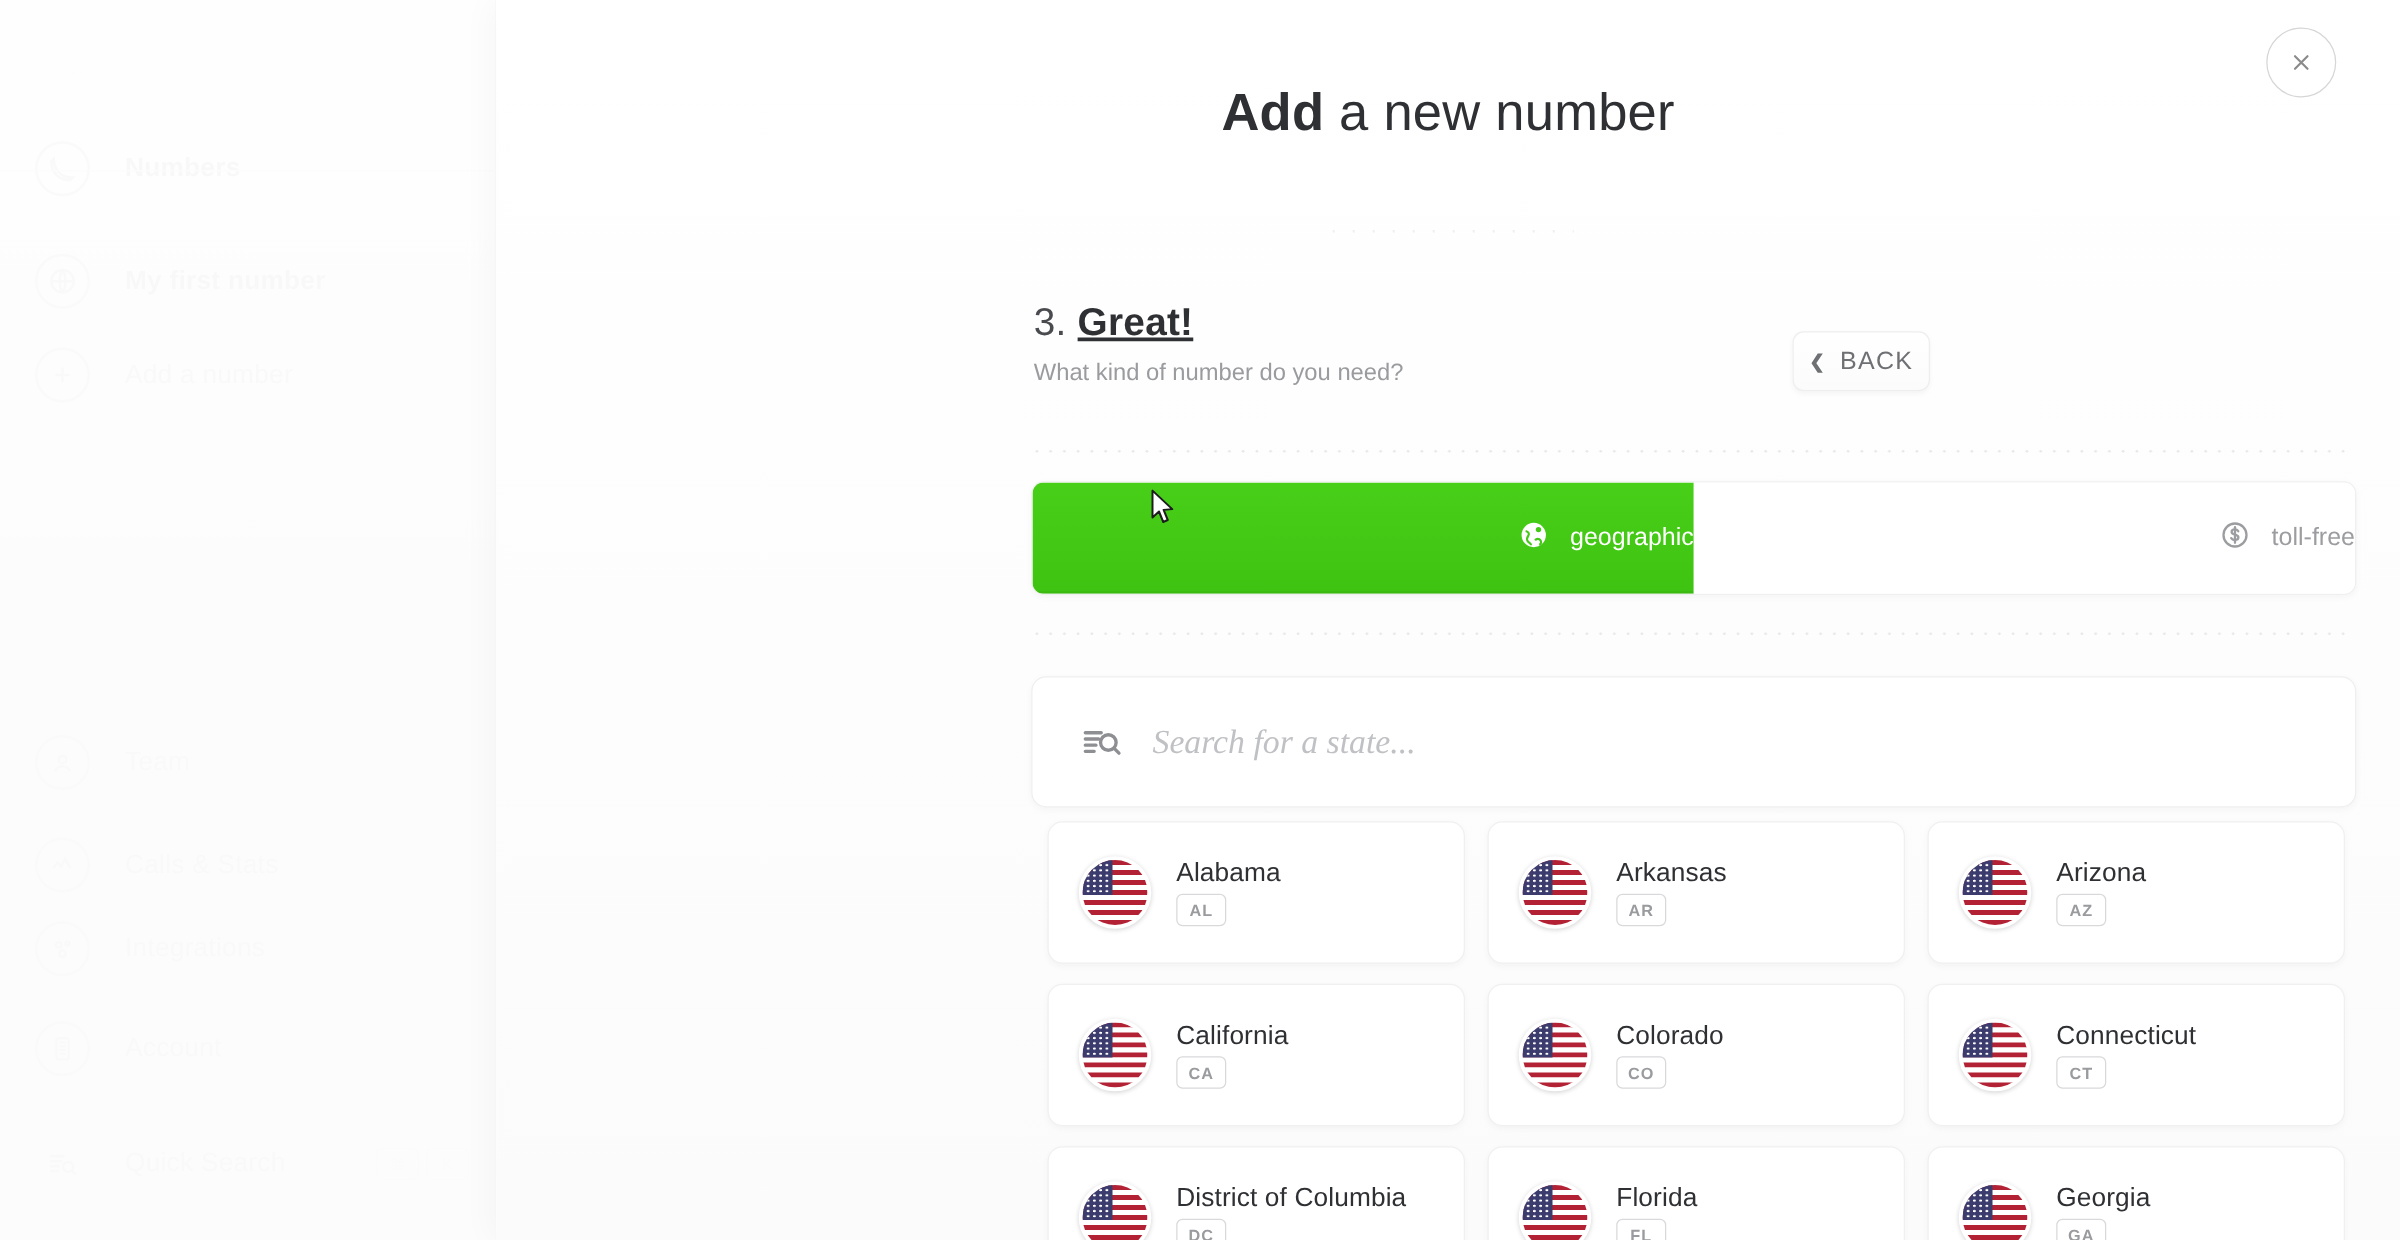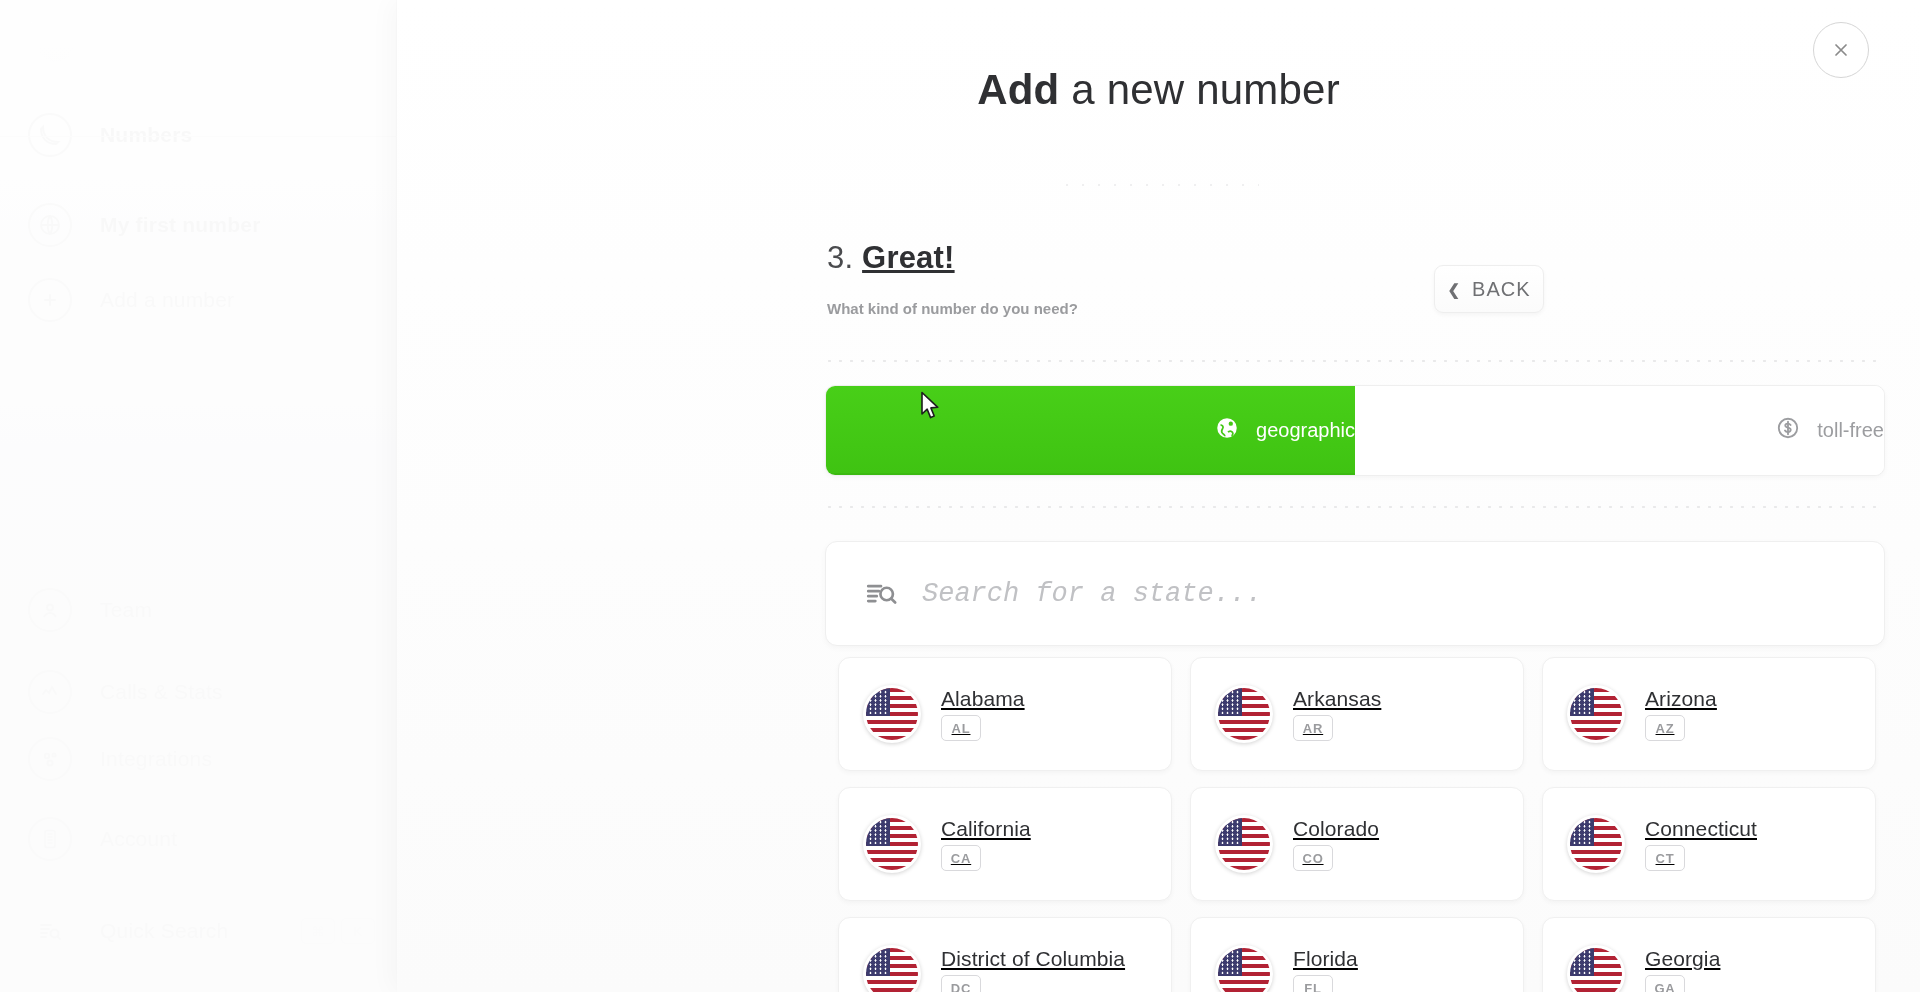"What kind of number do" .step-sub { font-size: 15px -> 19px; font-weight: 700 -> 400; margin-top: 24px -> 12px }
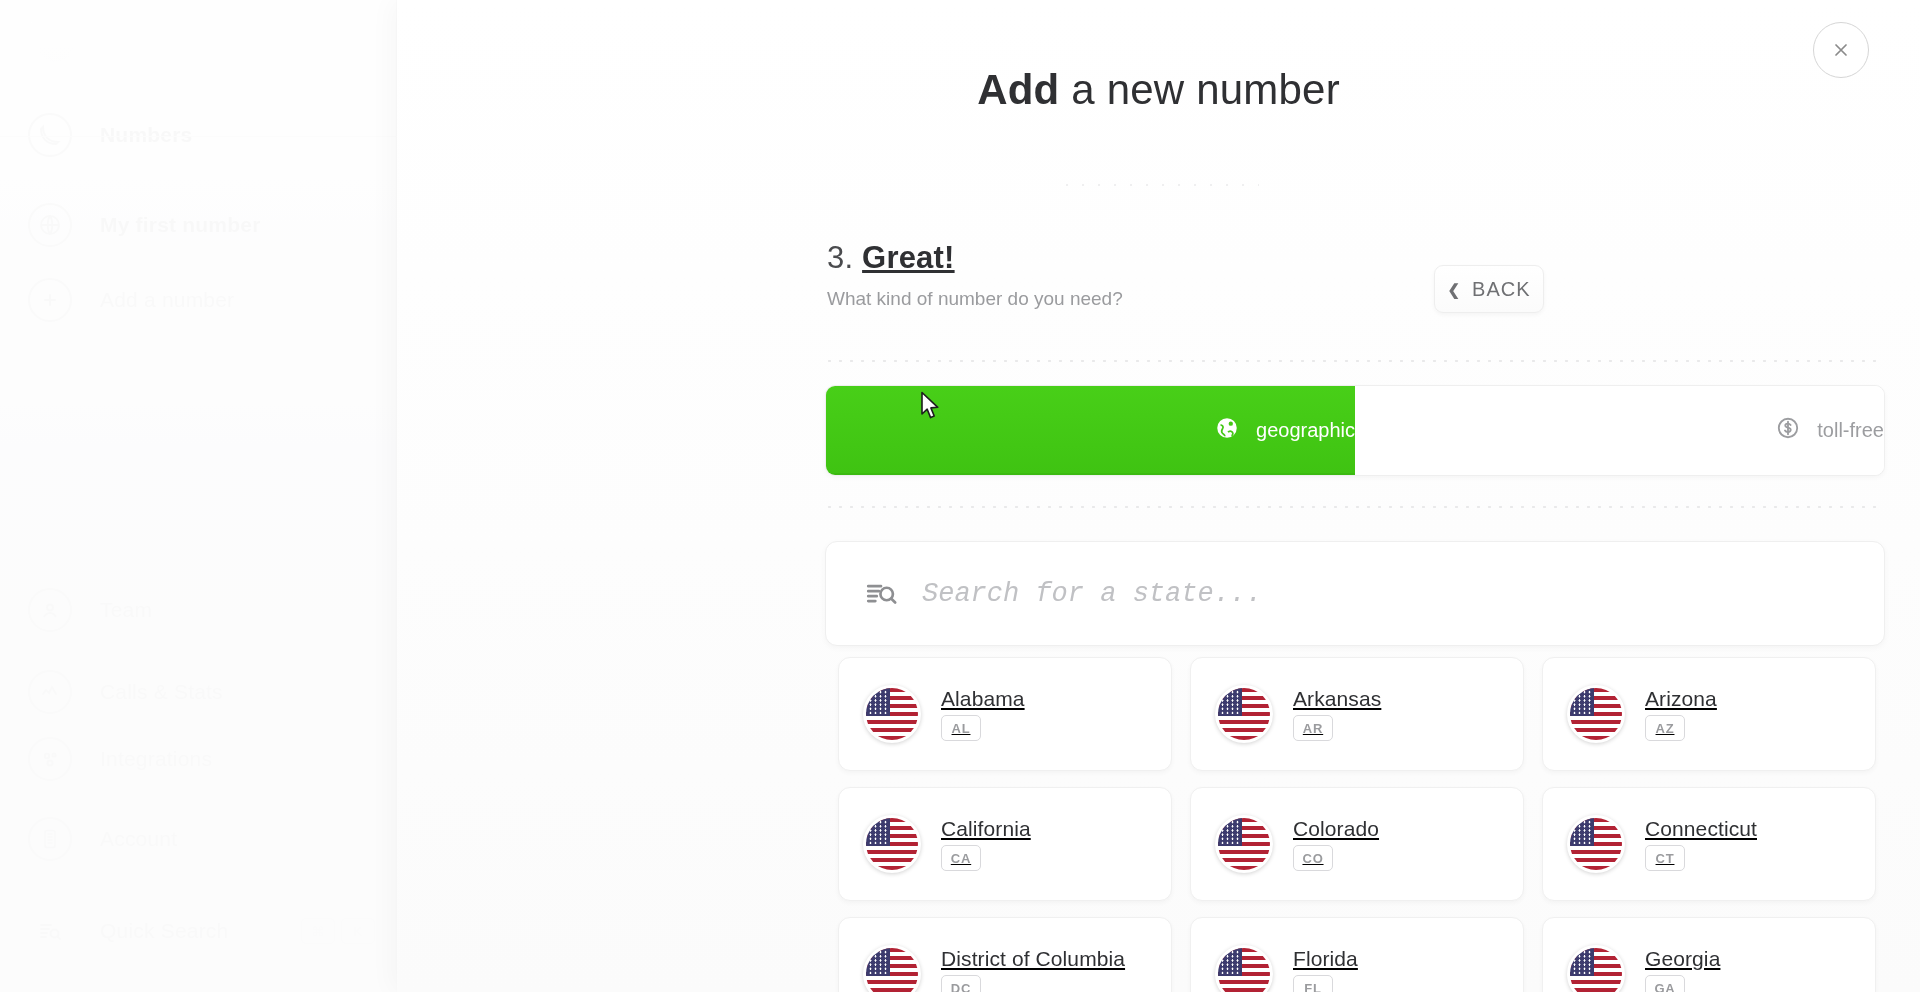"Search for a state..." .search-input { font-family: Liberation Mono, monospace -> Liberation Serif, serif }
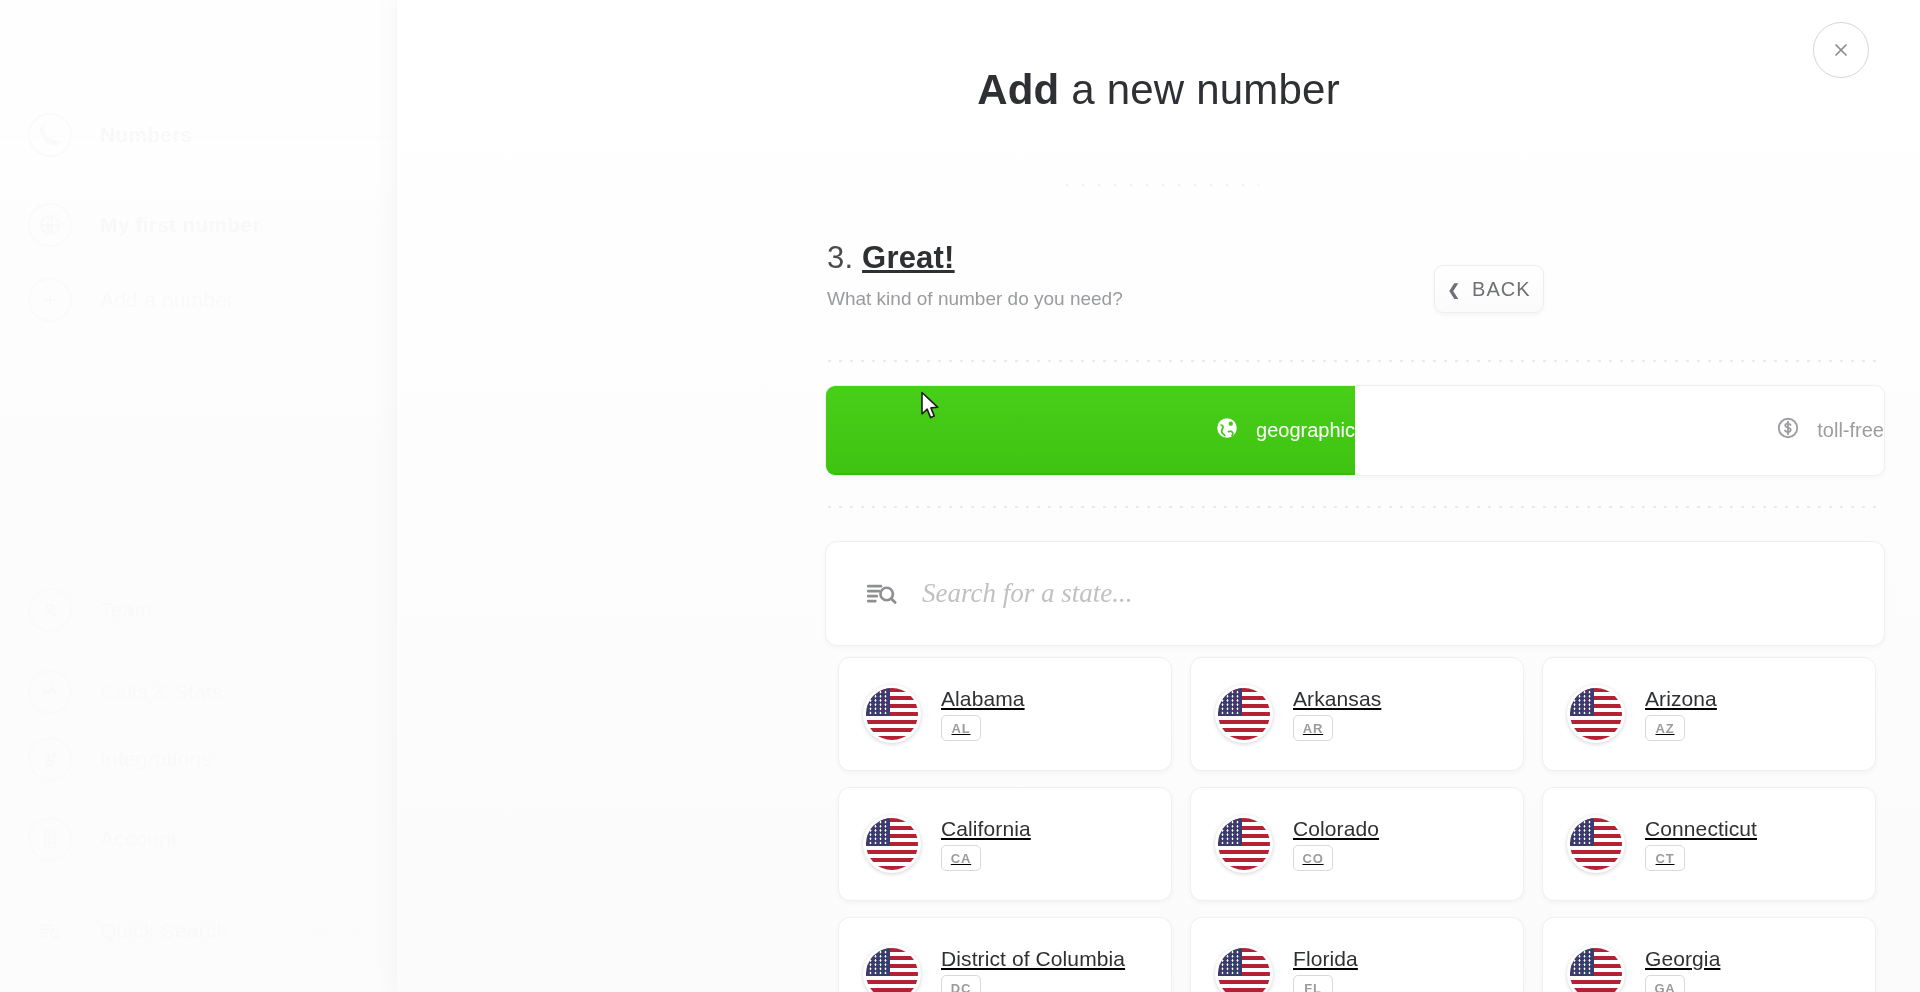"Alabama" .state-text { text-decoration: underline -> none }
